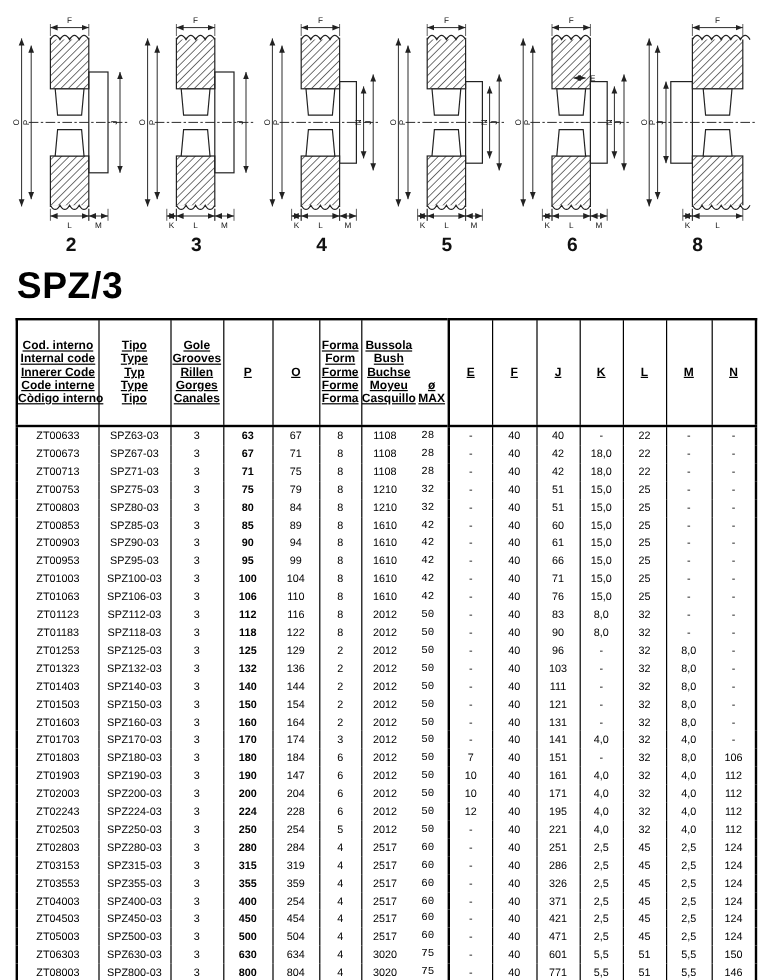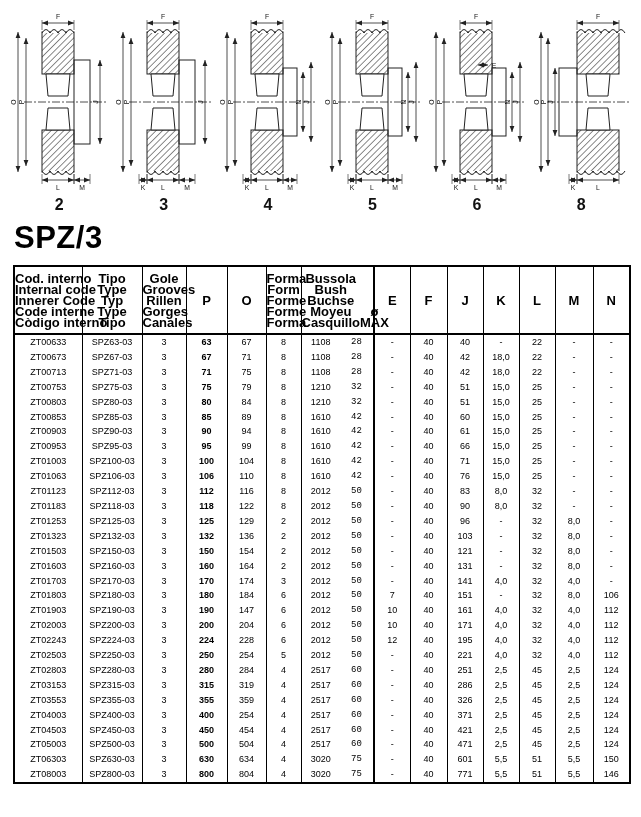"Cod. interno" thead th { font-size: 13px -> 10px; height: 68px -> 89px; text-decoration: none -> underline }
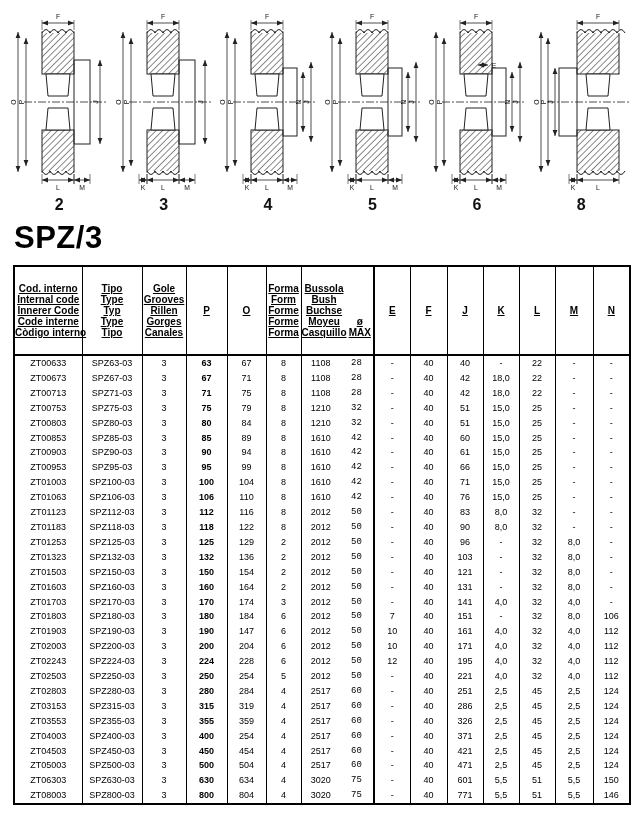"ZT01403" tr { html: none -> <tr> <td>ZT01403</td> <td>SPZ140-03</td> <td>3</td> <td>140</td> <td>144</td> <td>2</td> <td>2012</td> <td>50</td> <td>-</td> <td>40</td> <td>111</td> <td>-</td> <td>32</td> <td>8,0</td> <td>-</td> </tr> }
